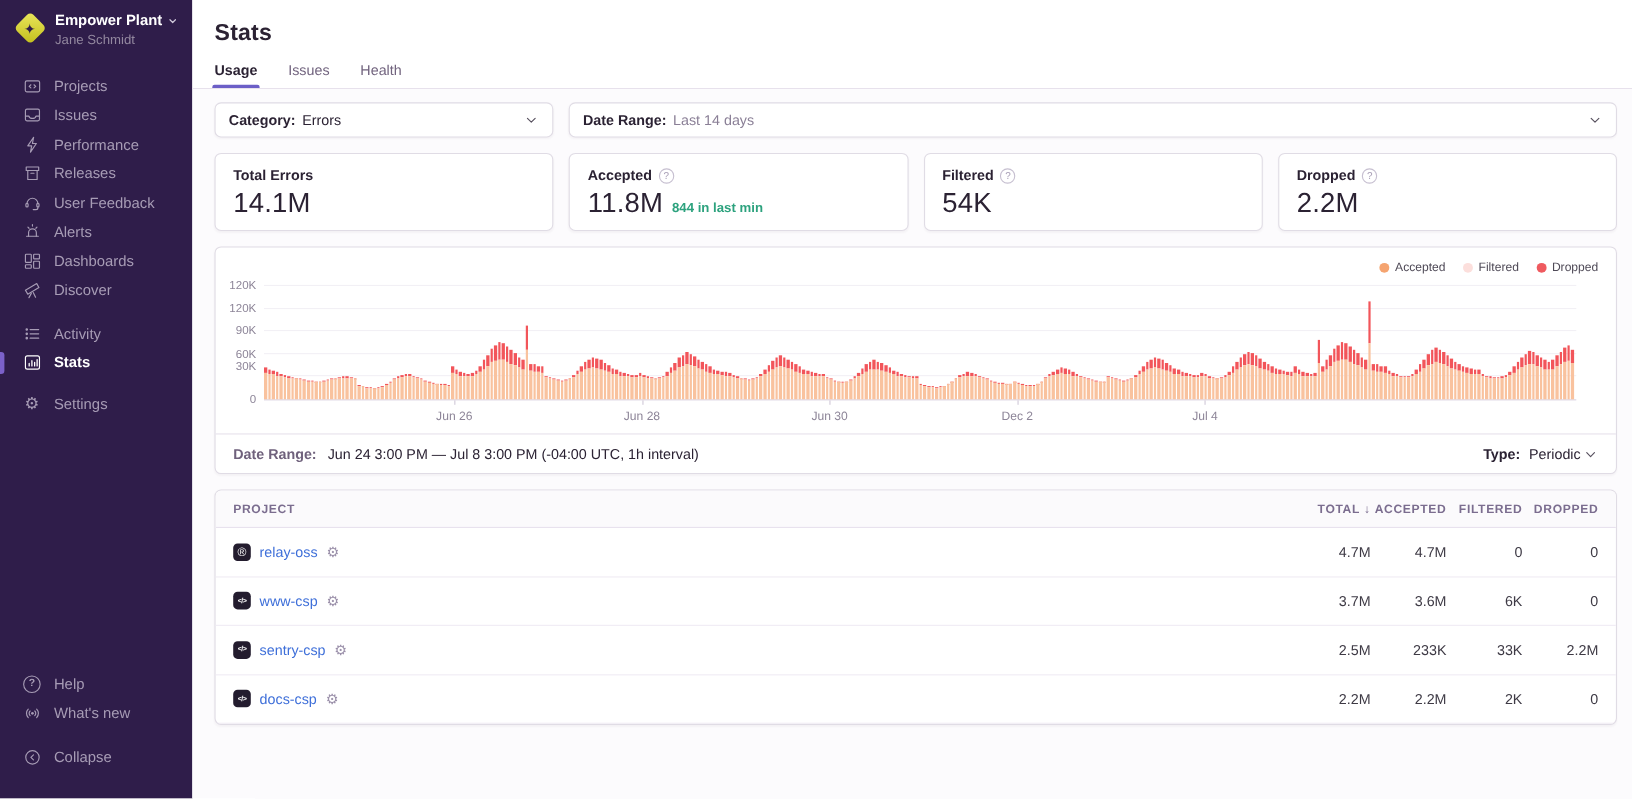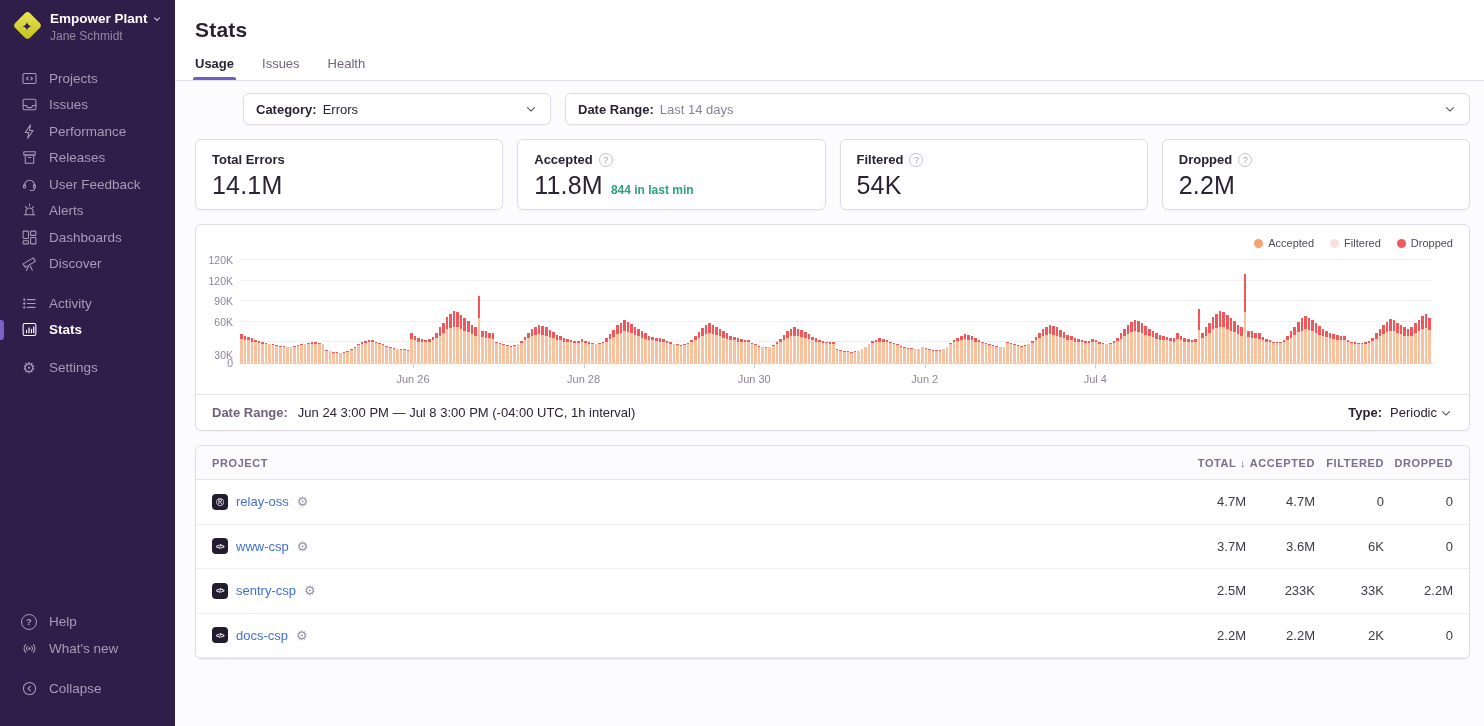"Category:" .filters { margin-left: 48px -> none }
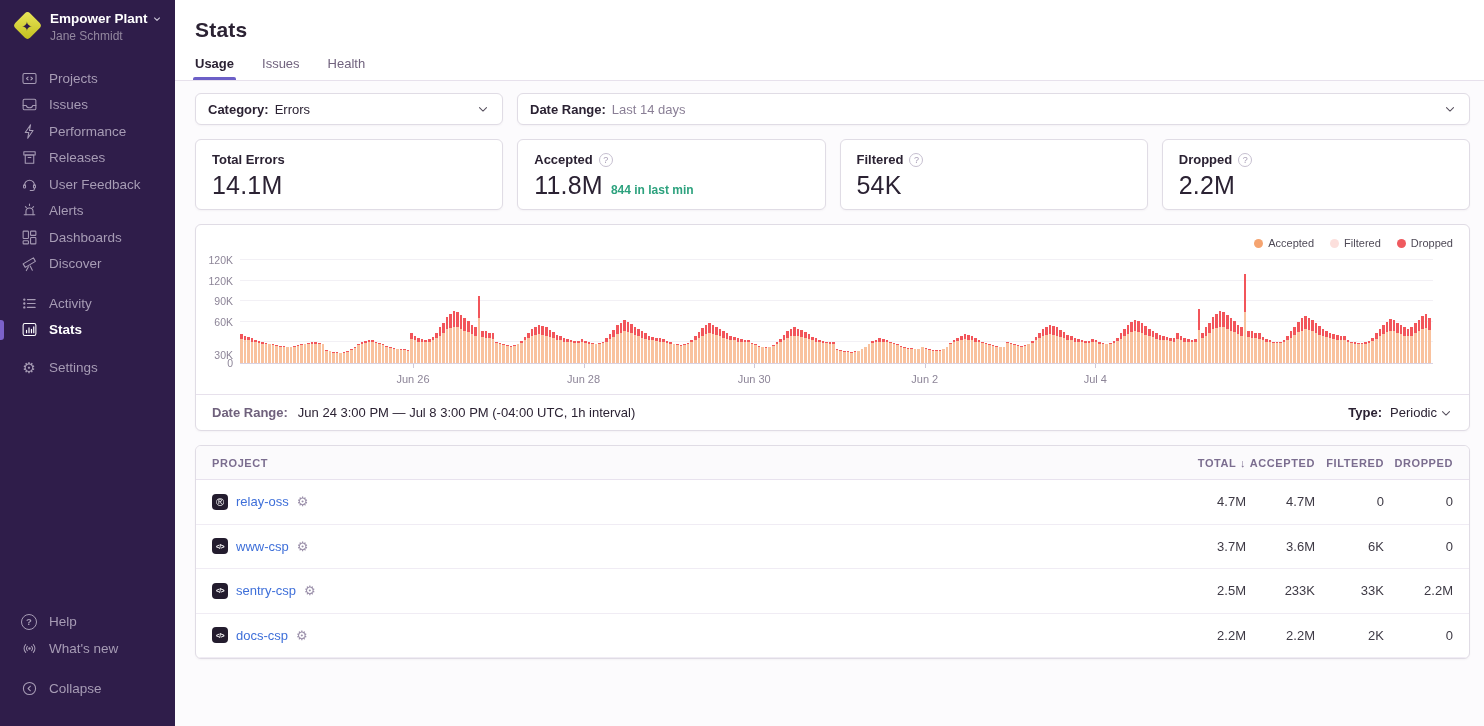"30K" div.ylab { bottom: 3px -> 25px }
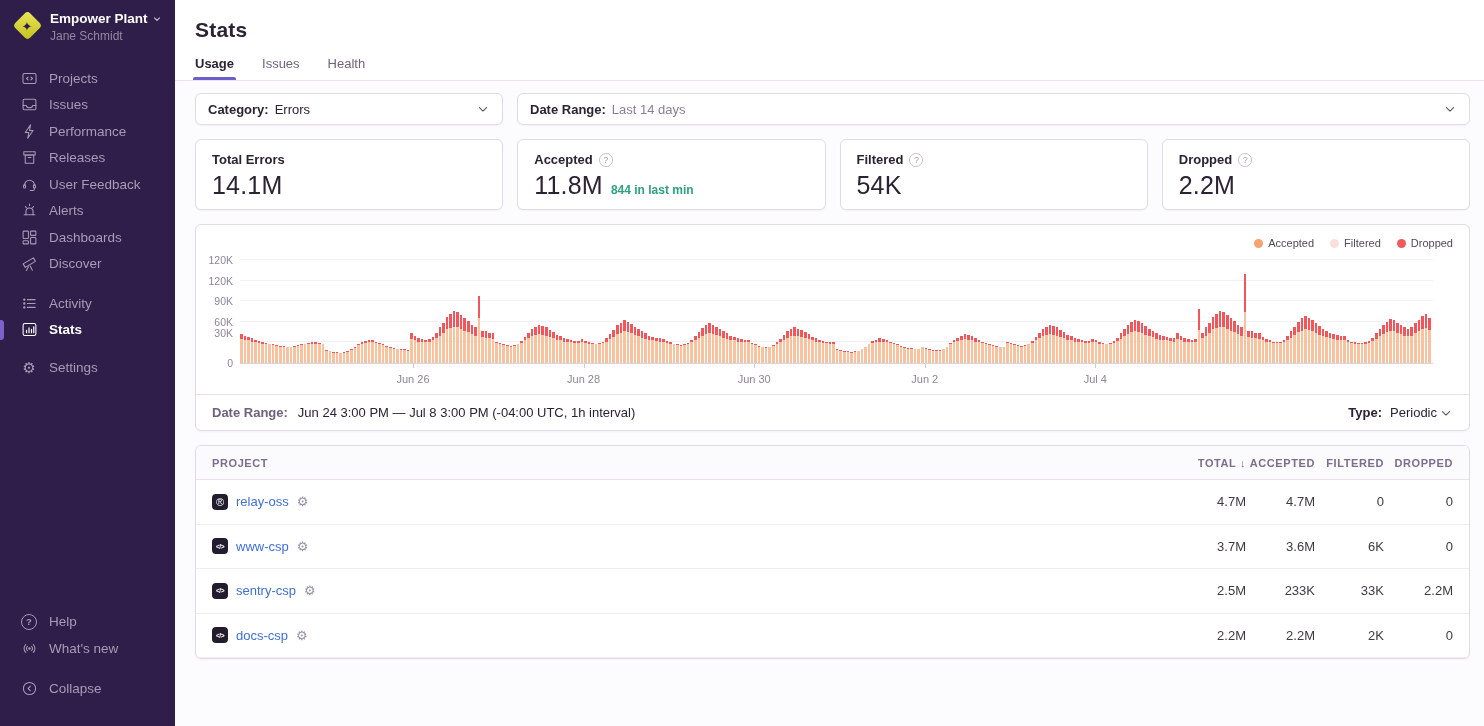"Jun 2" div.xlab { text: Jun -> Dec }
